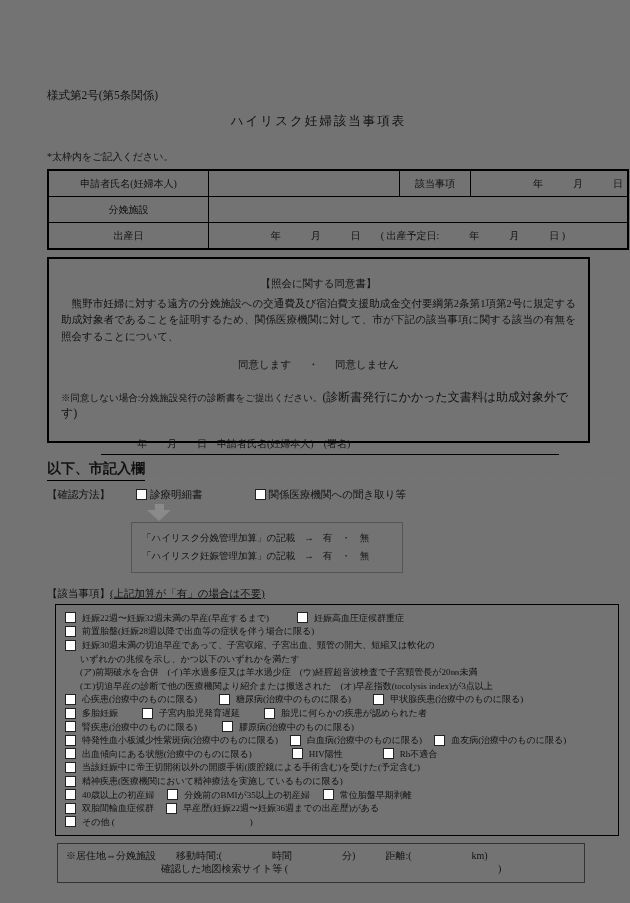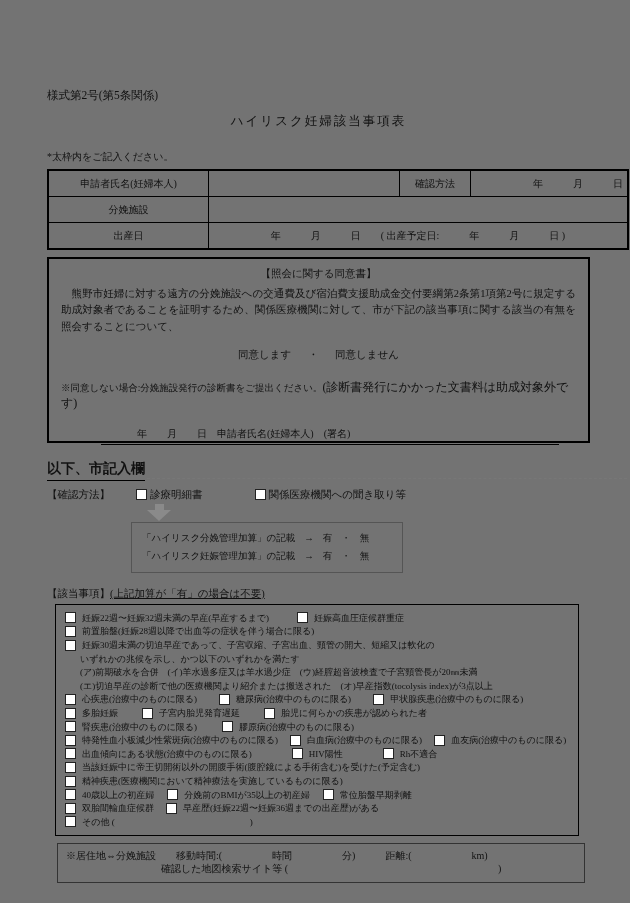"確認方法" td.lbl { text: 確認方法 -> 該当事項 }
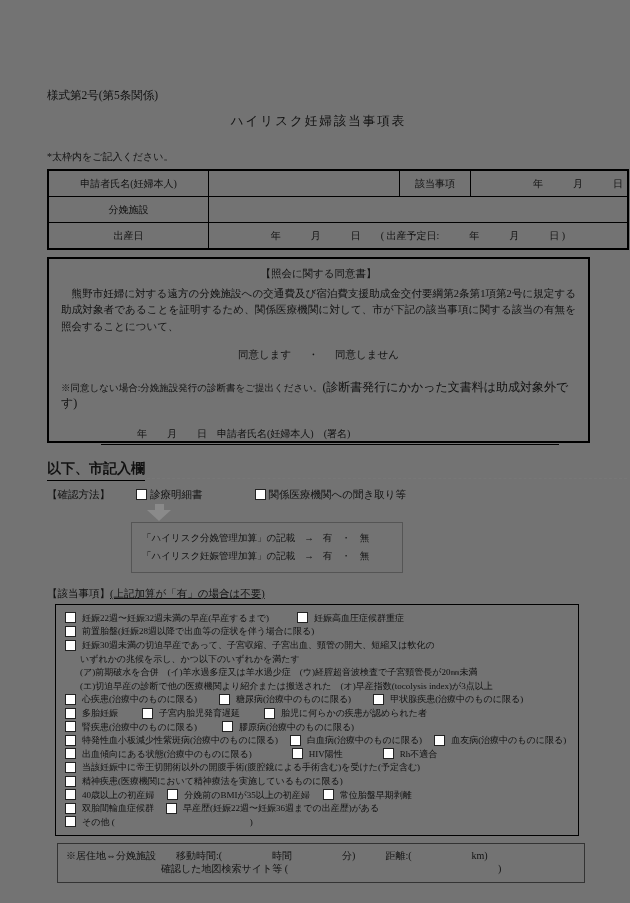"【照会に関する同意書】" .consent-title { margin-top: 1px -> 11px }
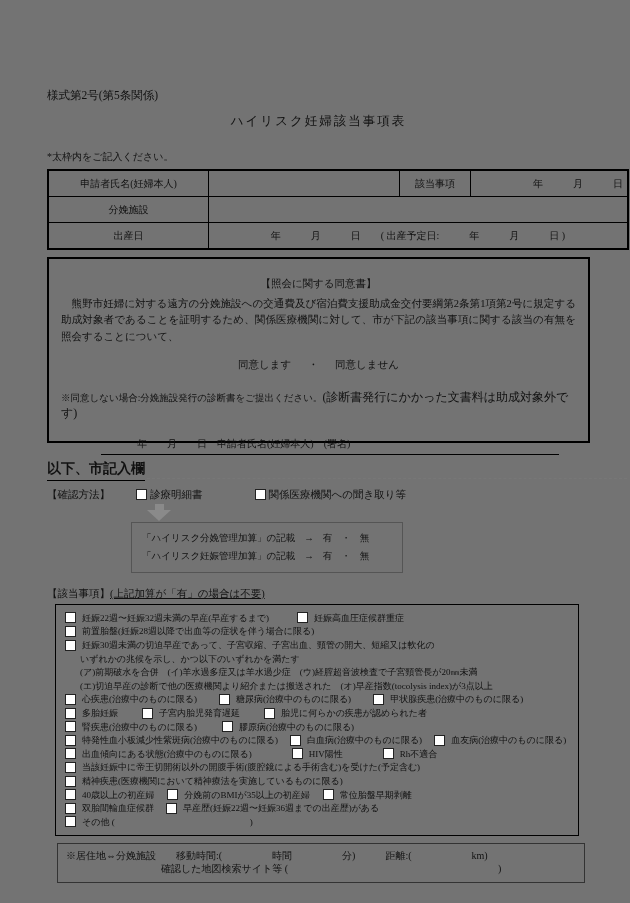"妊娠22週〜妊娠32週未満の早産(早産するまで)" .elig-box { width: 524px -> 564px }
